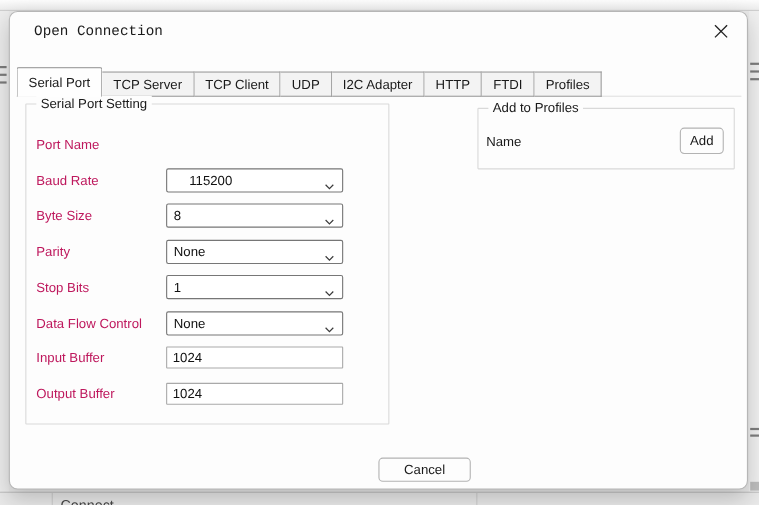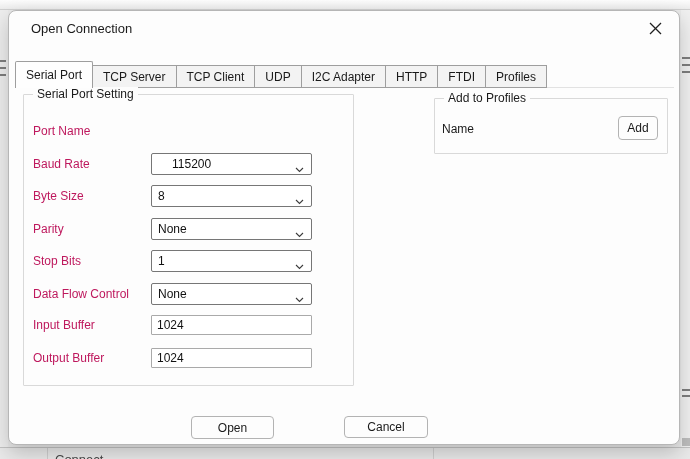"Open Connection" .title-text { font-family: none -> Liberation Mono, monospace }
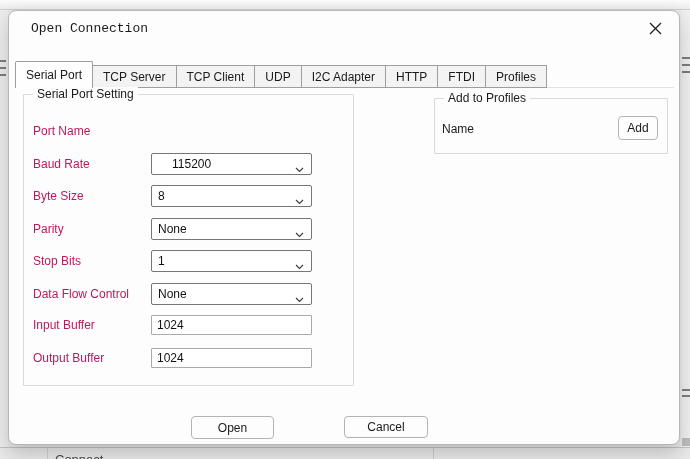"Open" button.btn { html: <button>Open</button> -> none }
